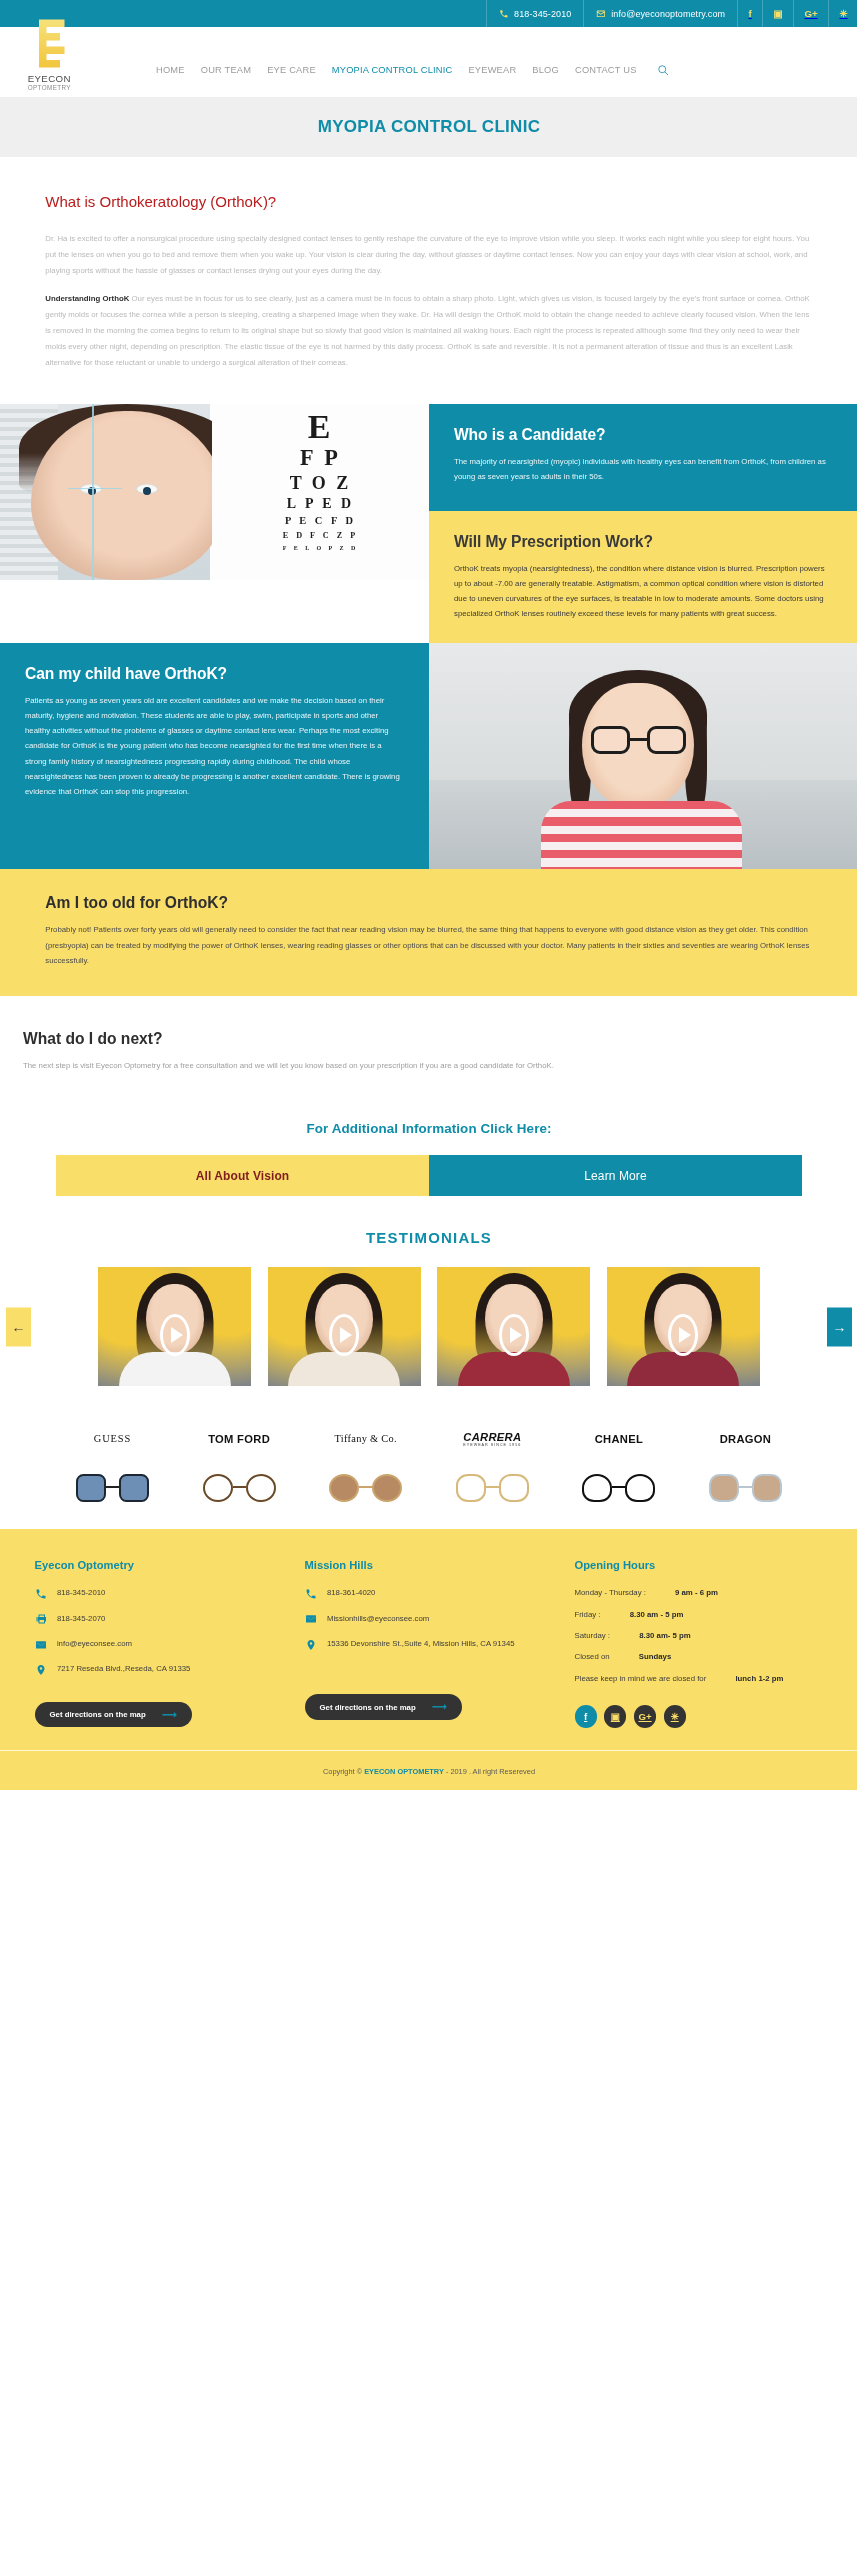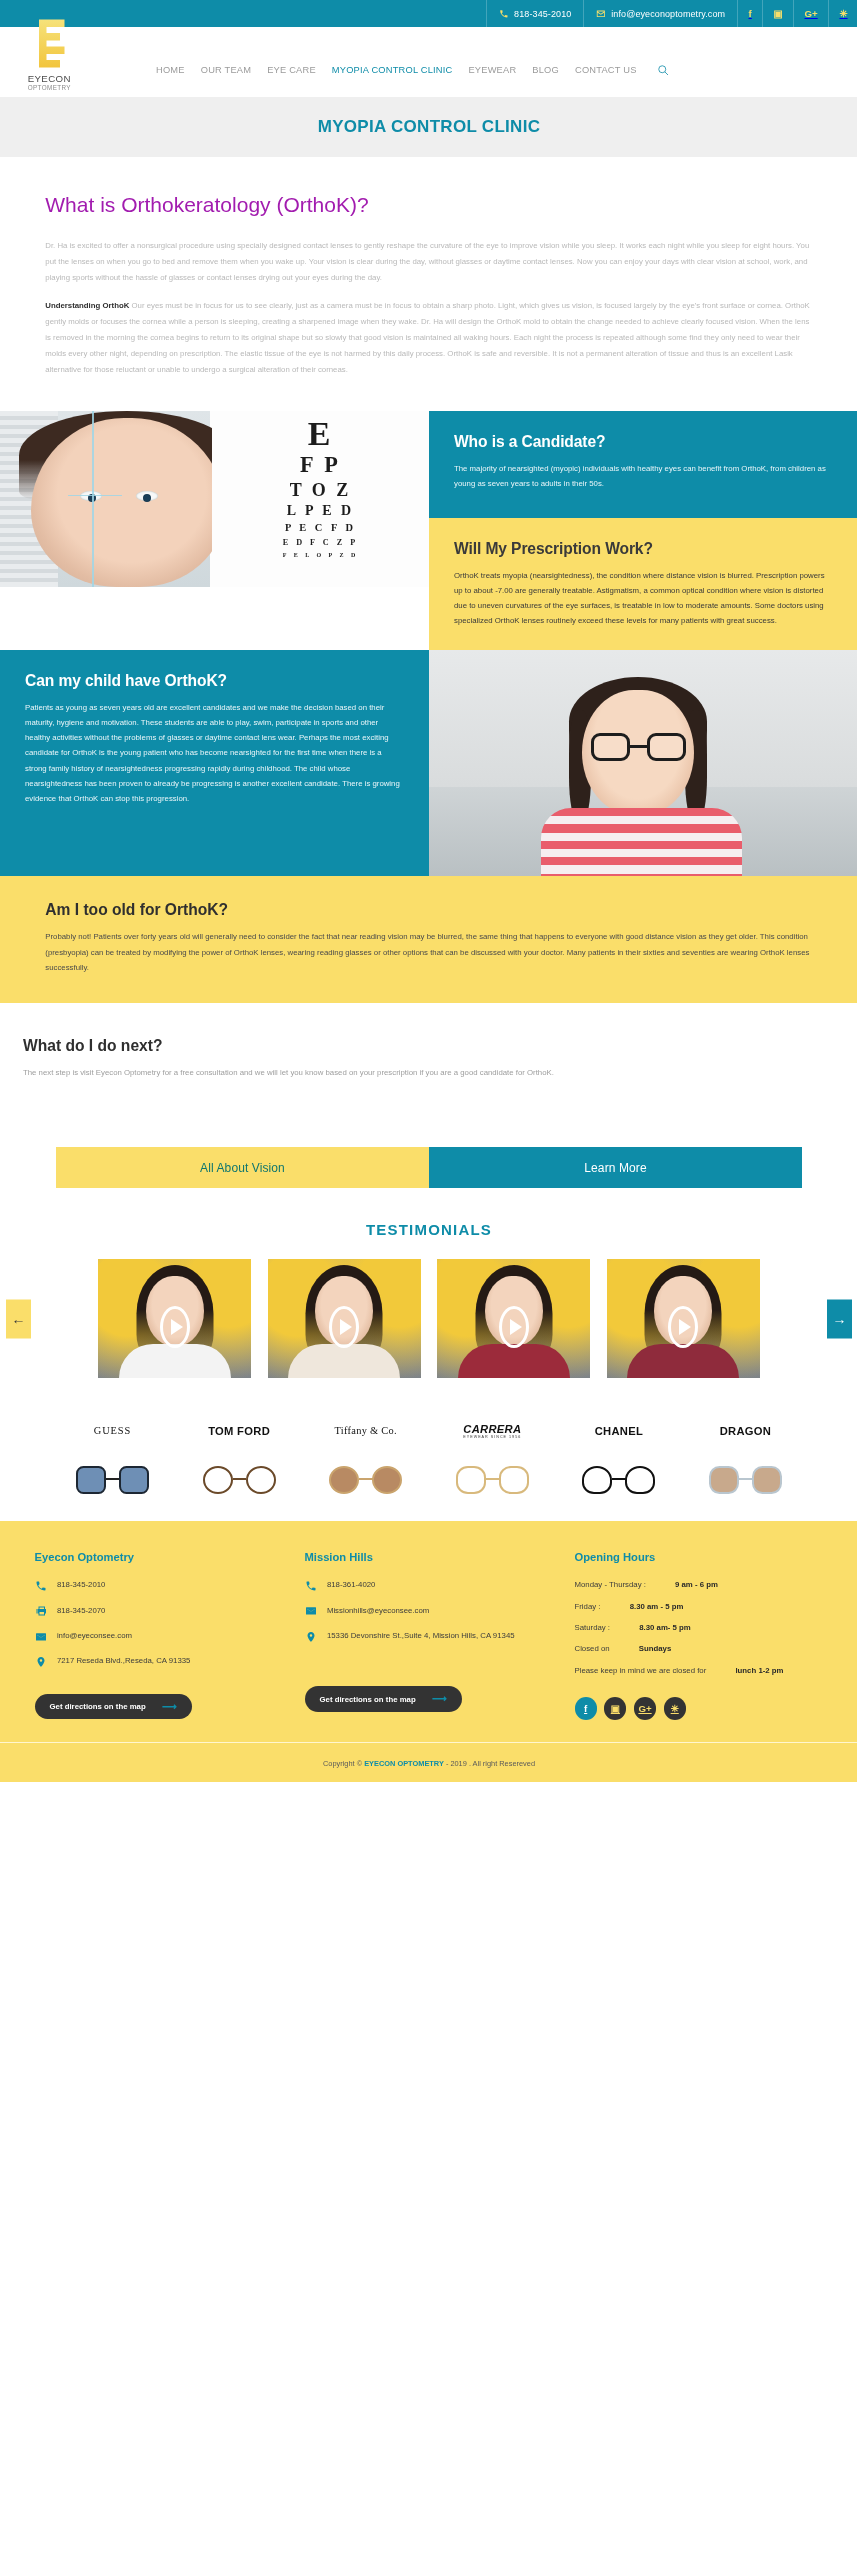"What is Orthokeratology (OrthoK)?" .intro h2 { color: #a21caf -> #b91c1c; font-size: 21px -> 15px }
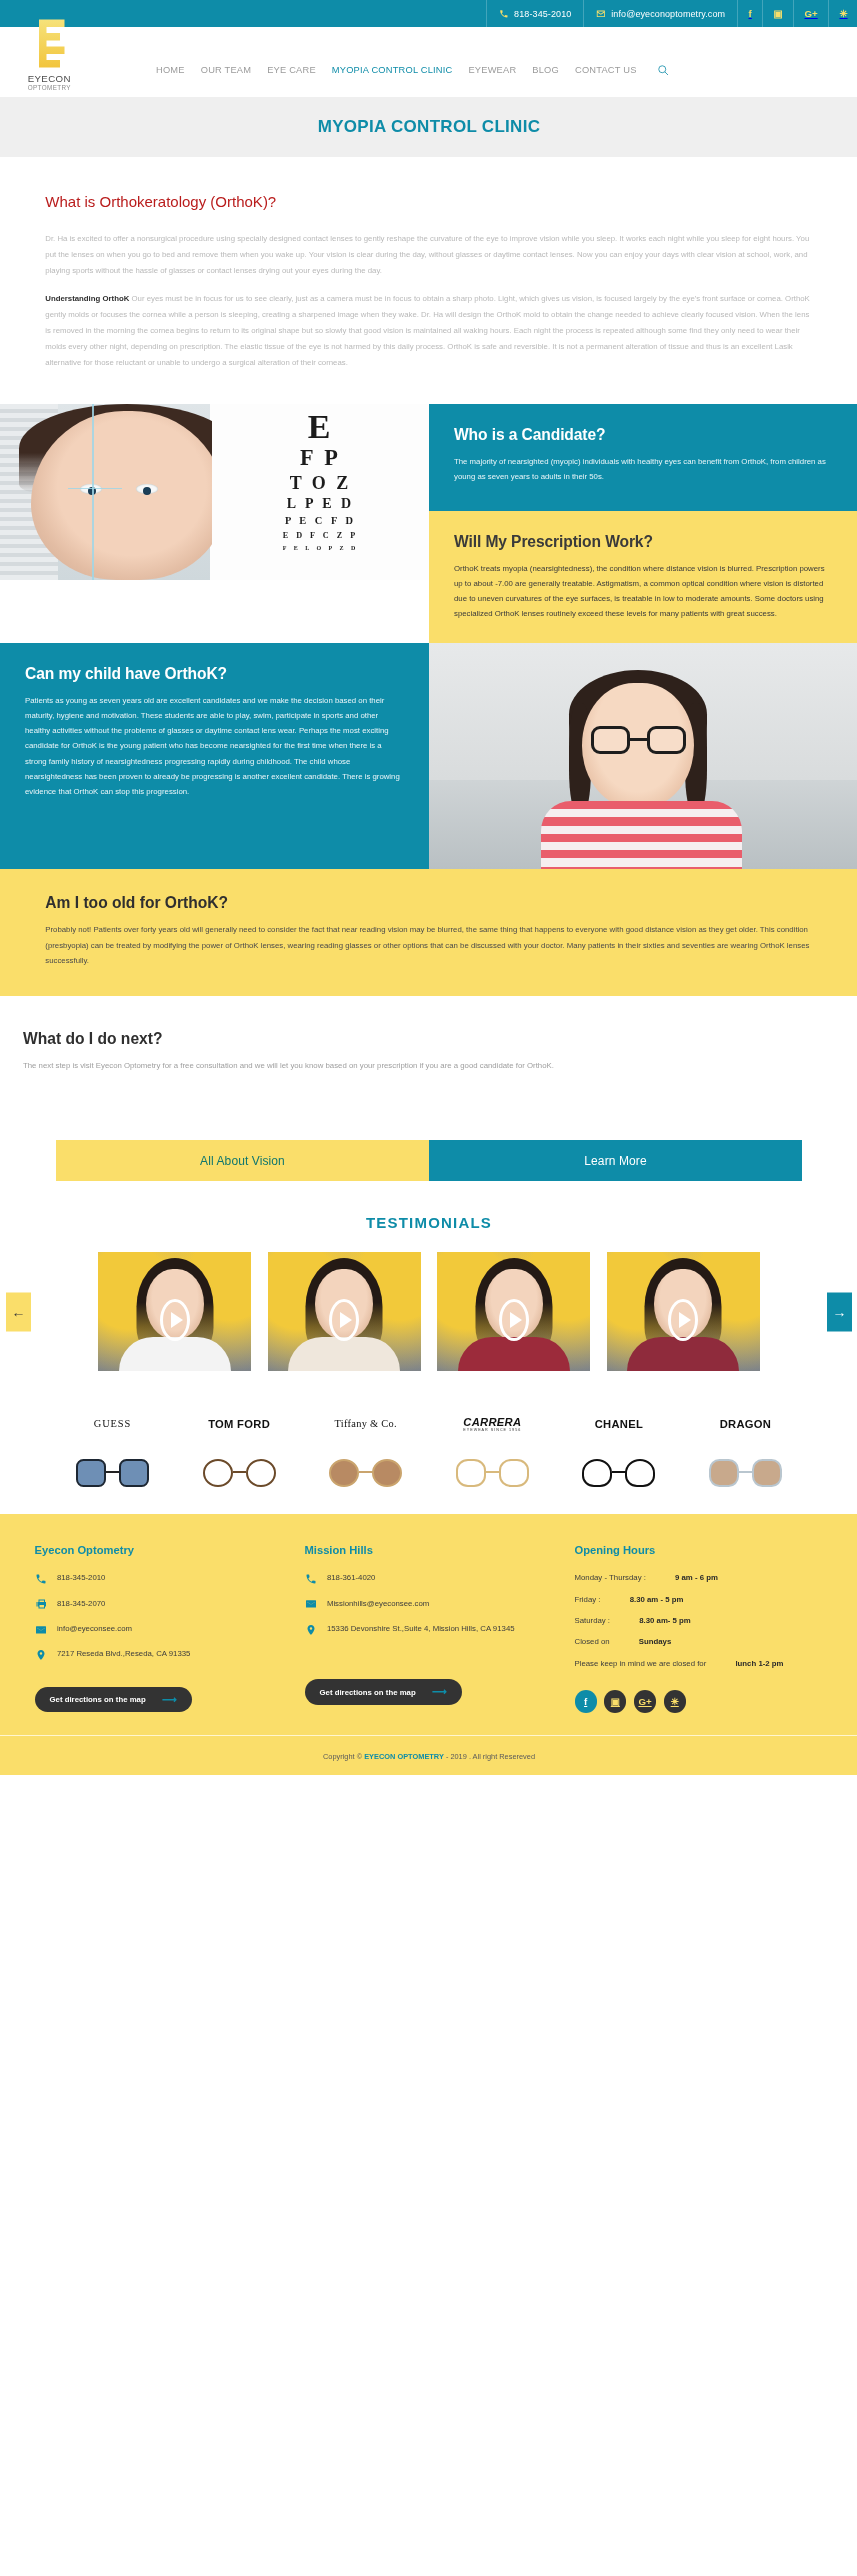"For Additional Information Click Here:" h3 { html: none -> <h3>For Additional Information Click Here:</h3> }
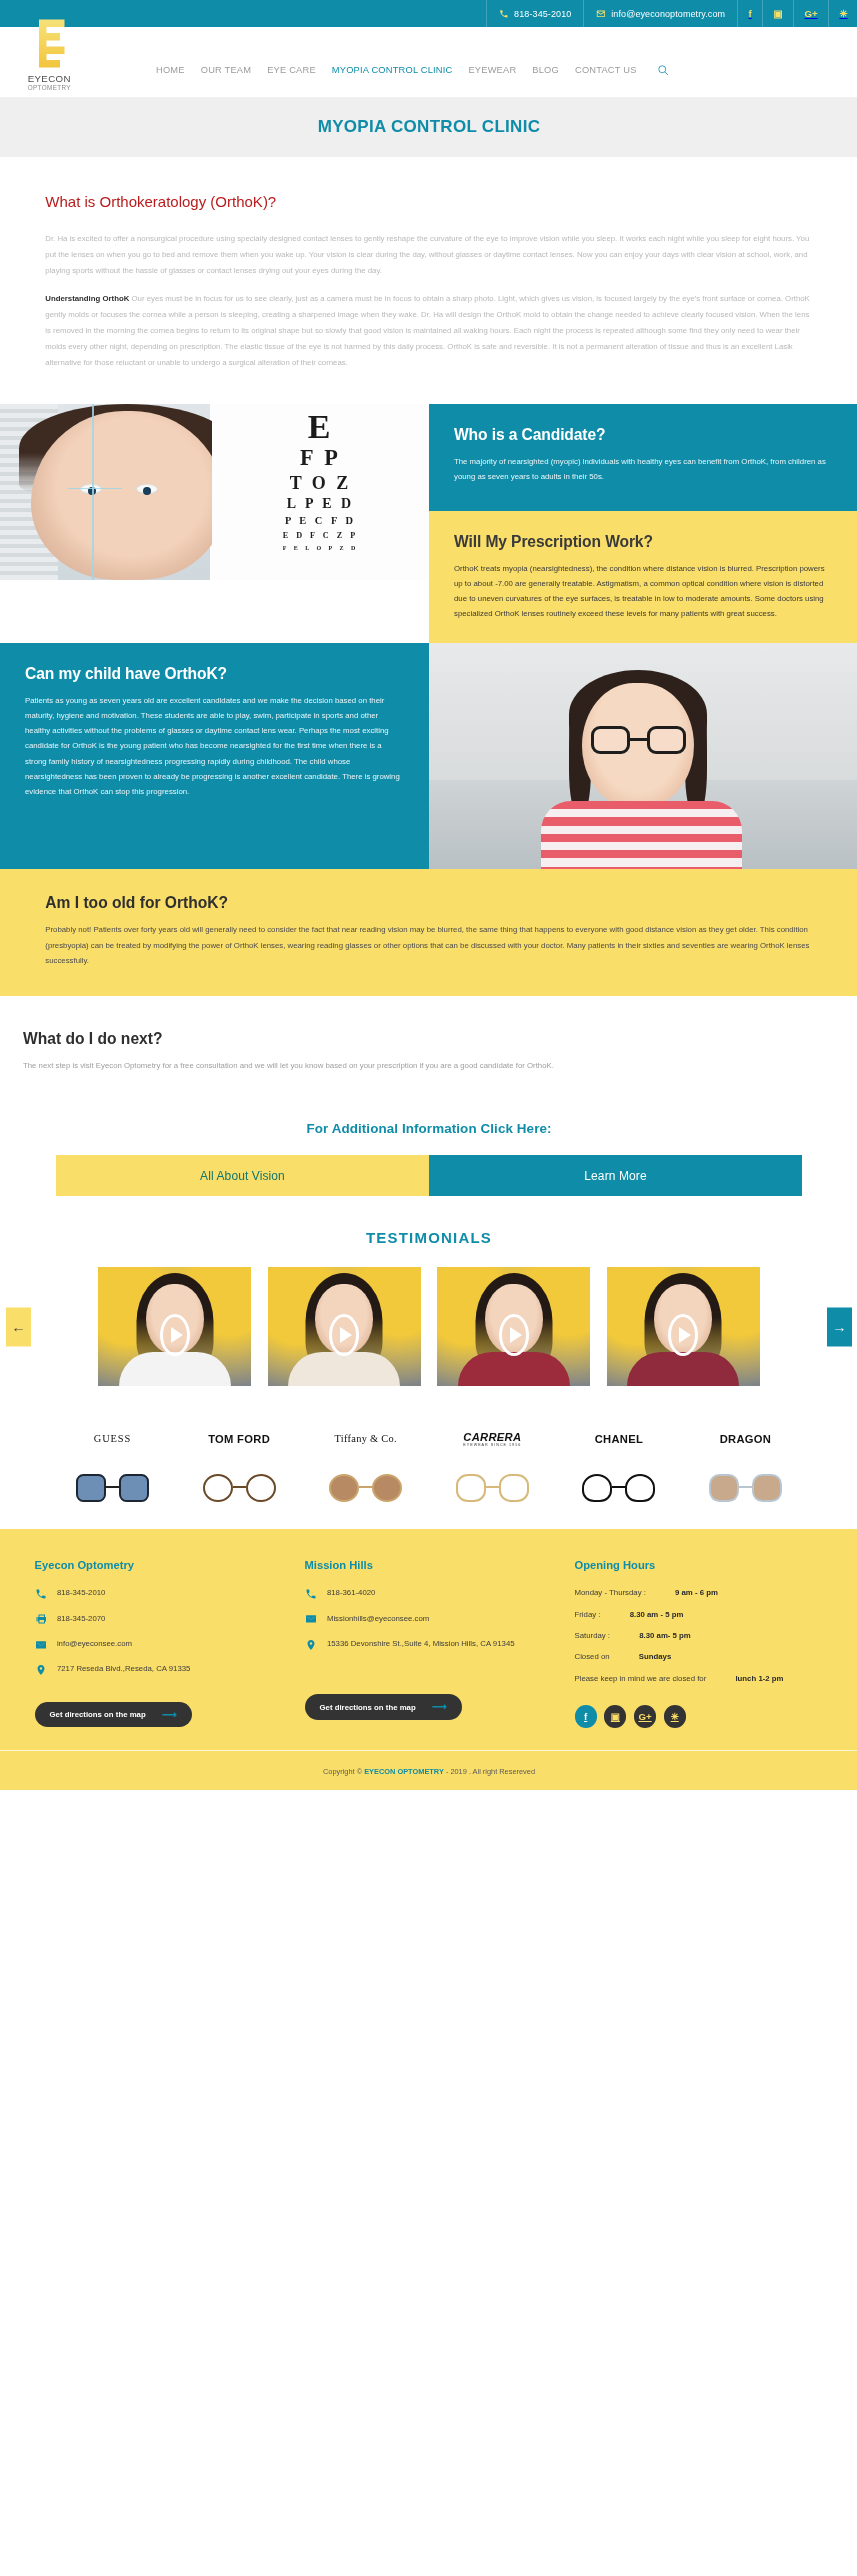"All About Vision" .linkbtn.yellow { color: #0f766e -> #7f1d1d; font-weight: none -> bold }
